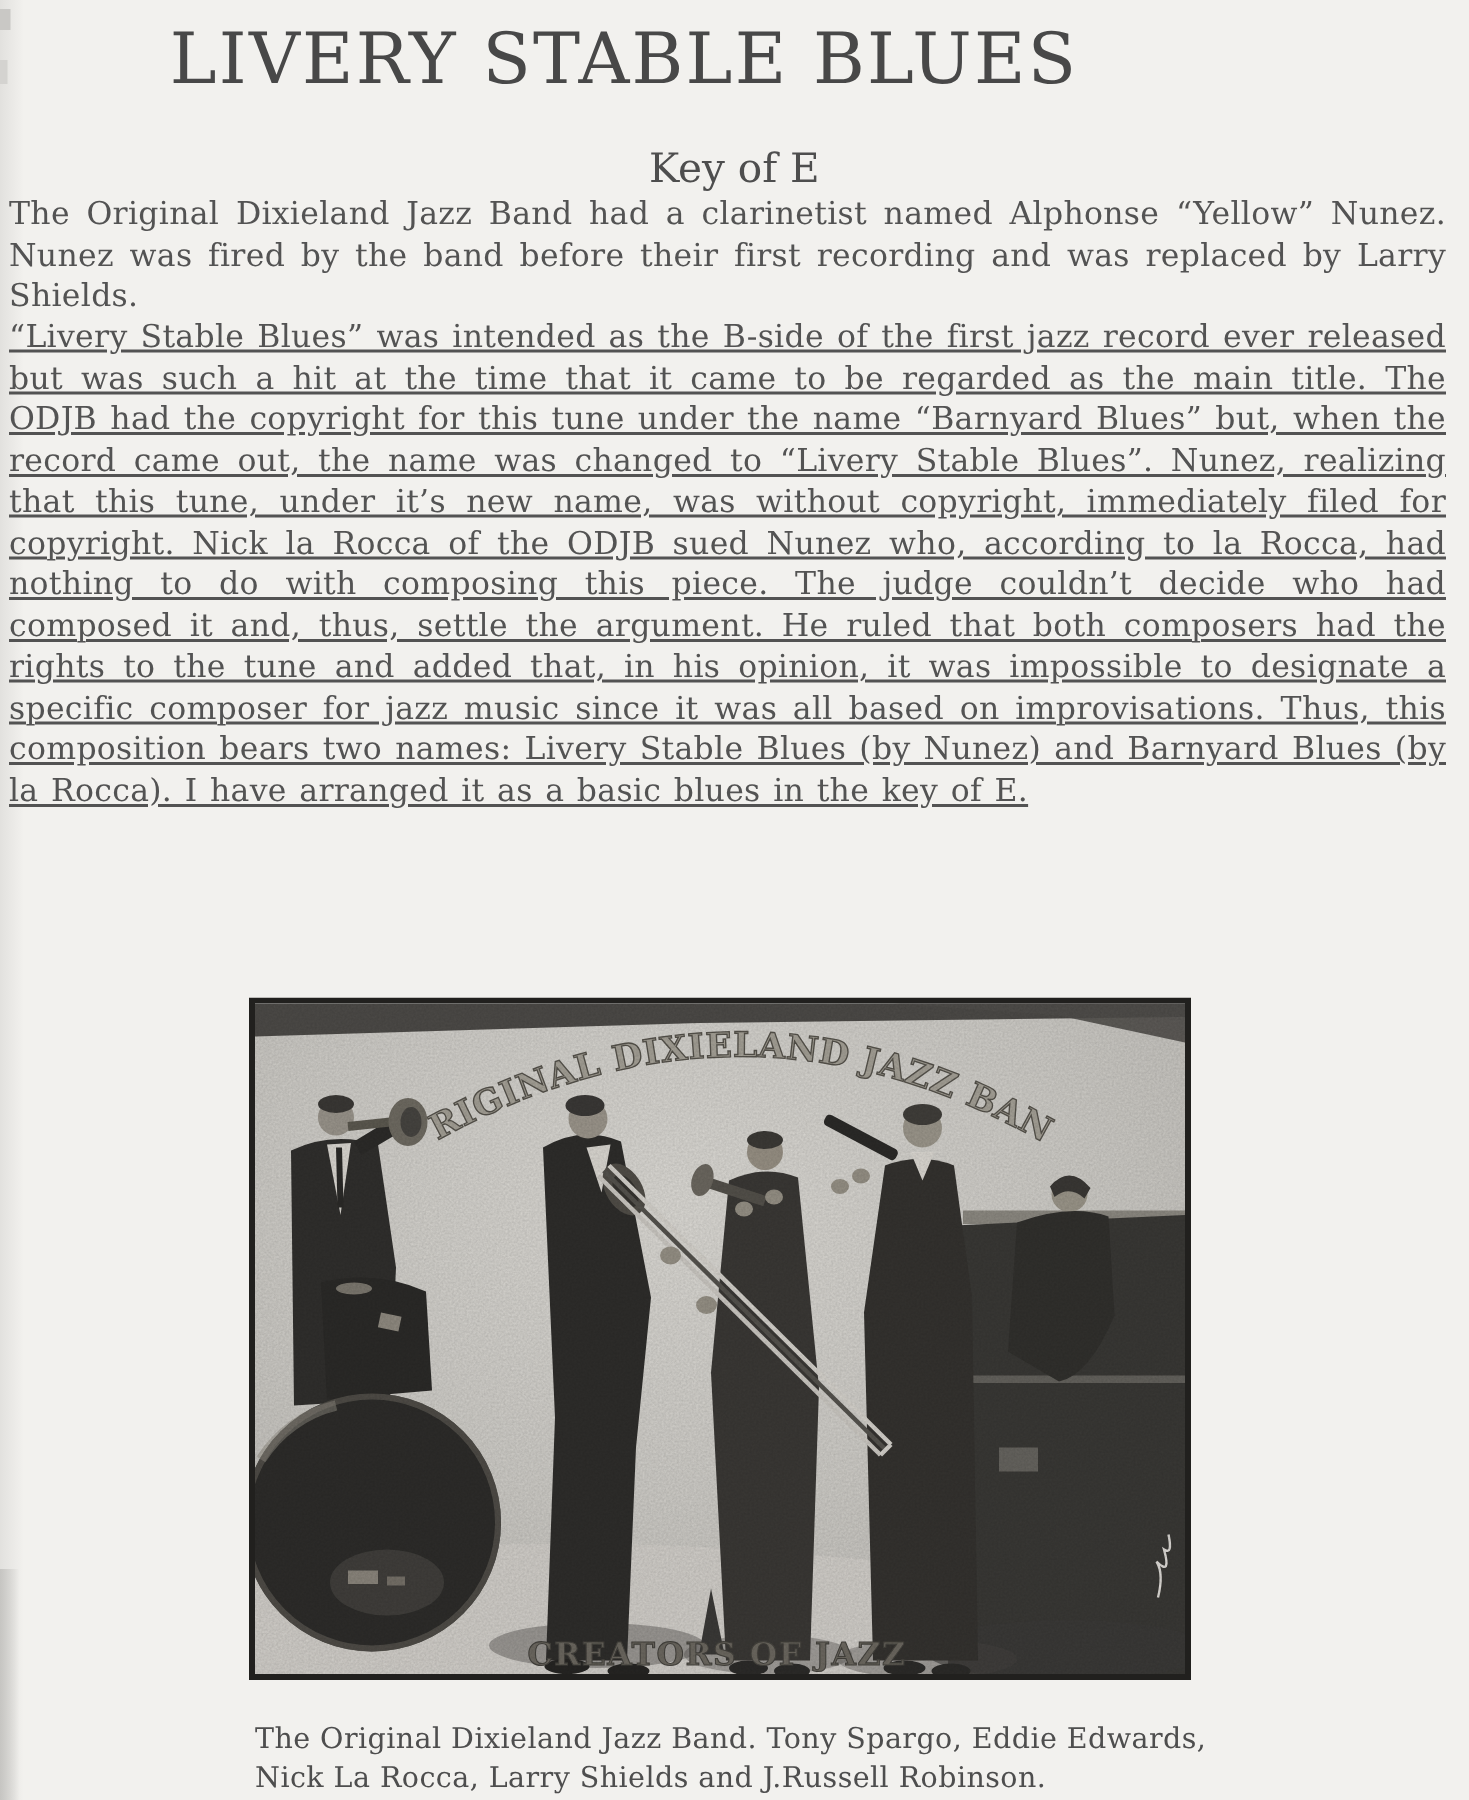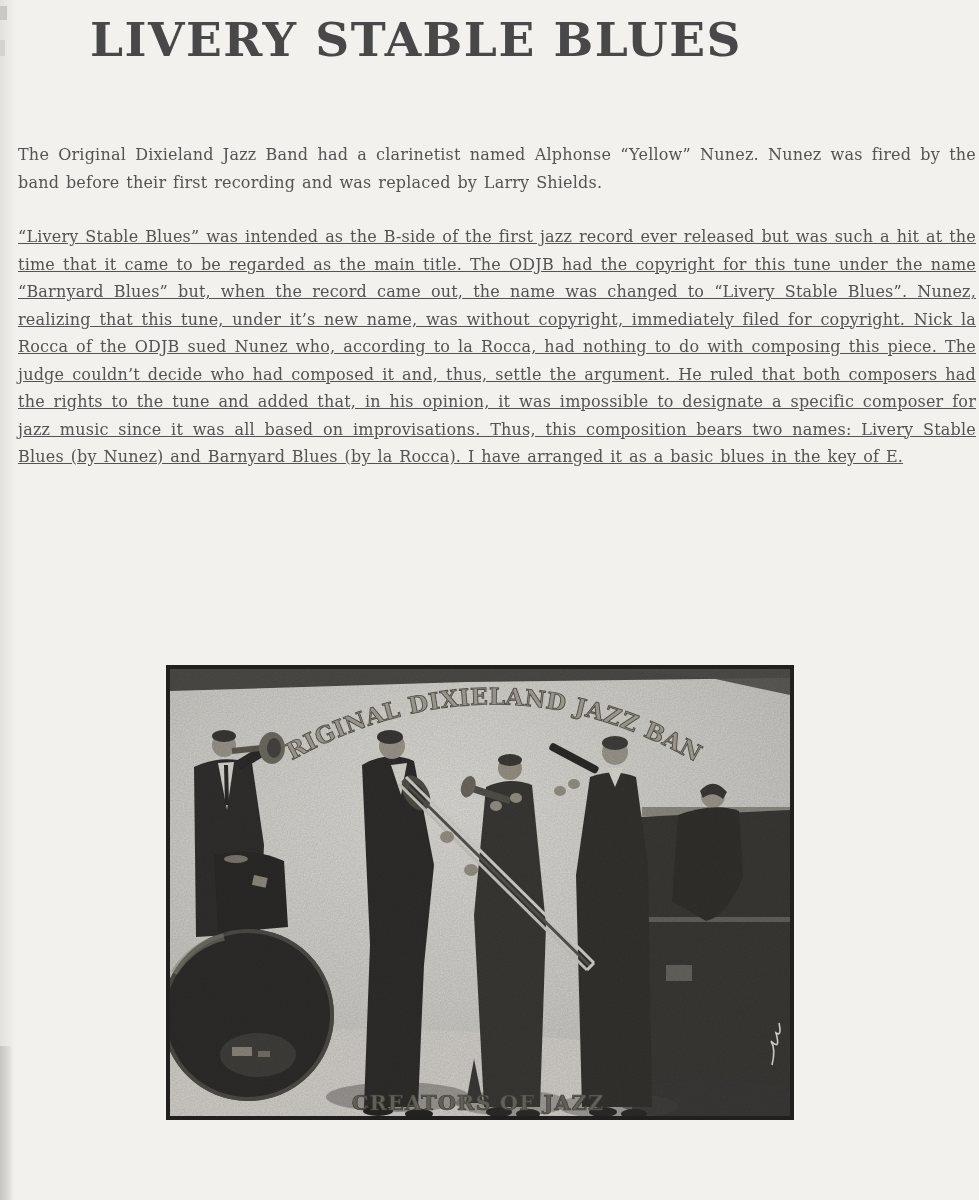"LIVERY STABLE BLUES" .title { font-weight: bold -> normal }
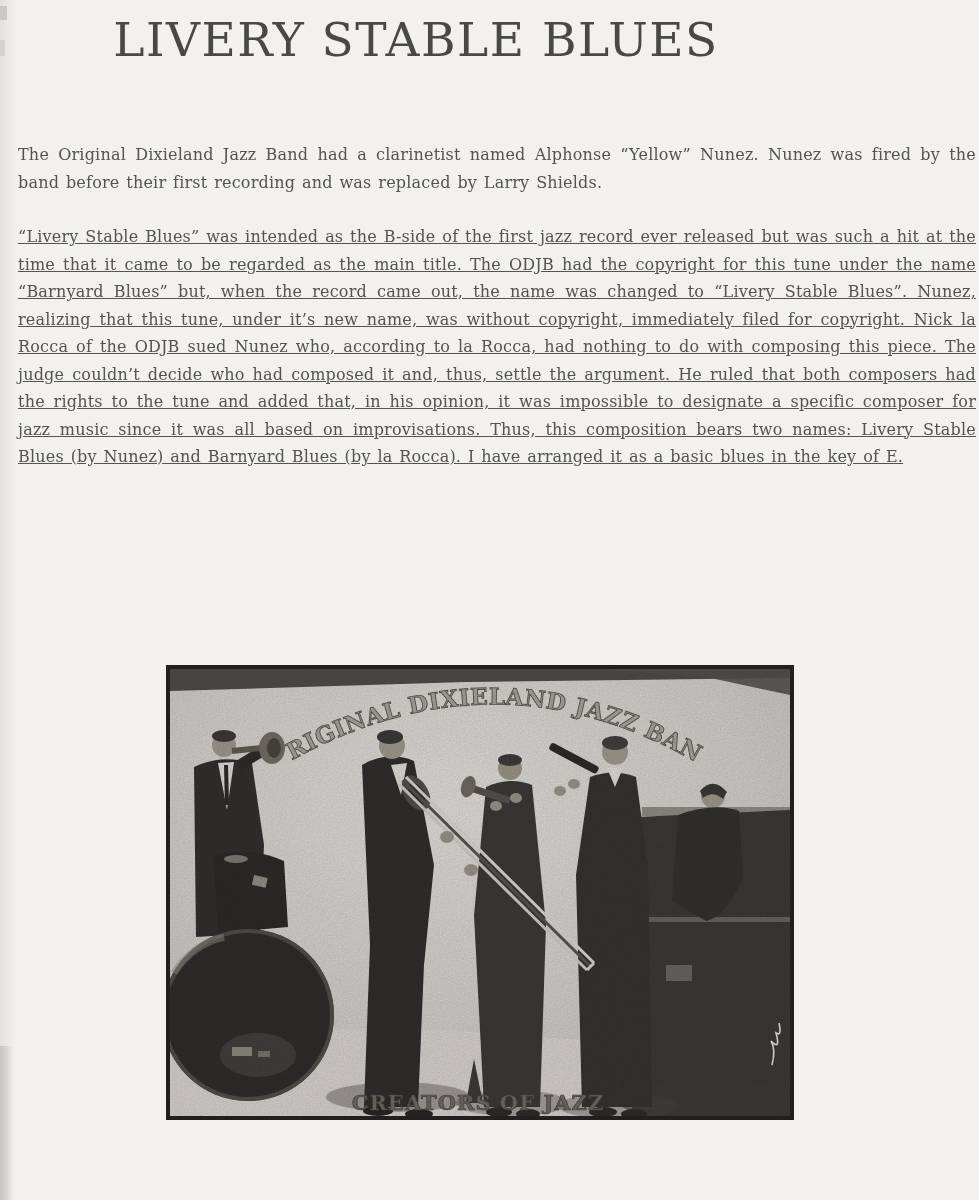"Key of E" div.subtitle { html: none -> <div>Key of E</div> }
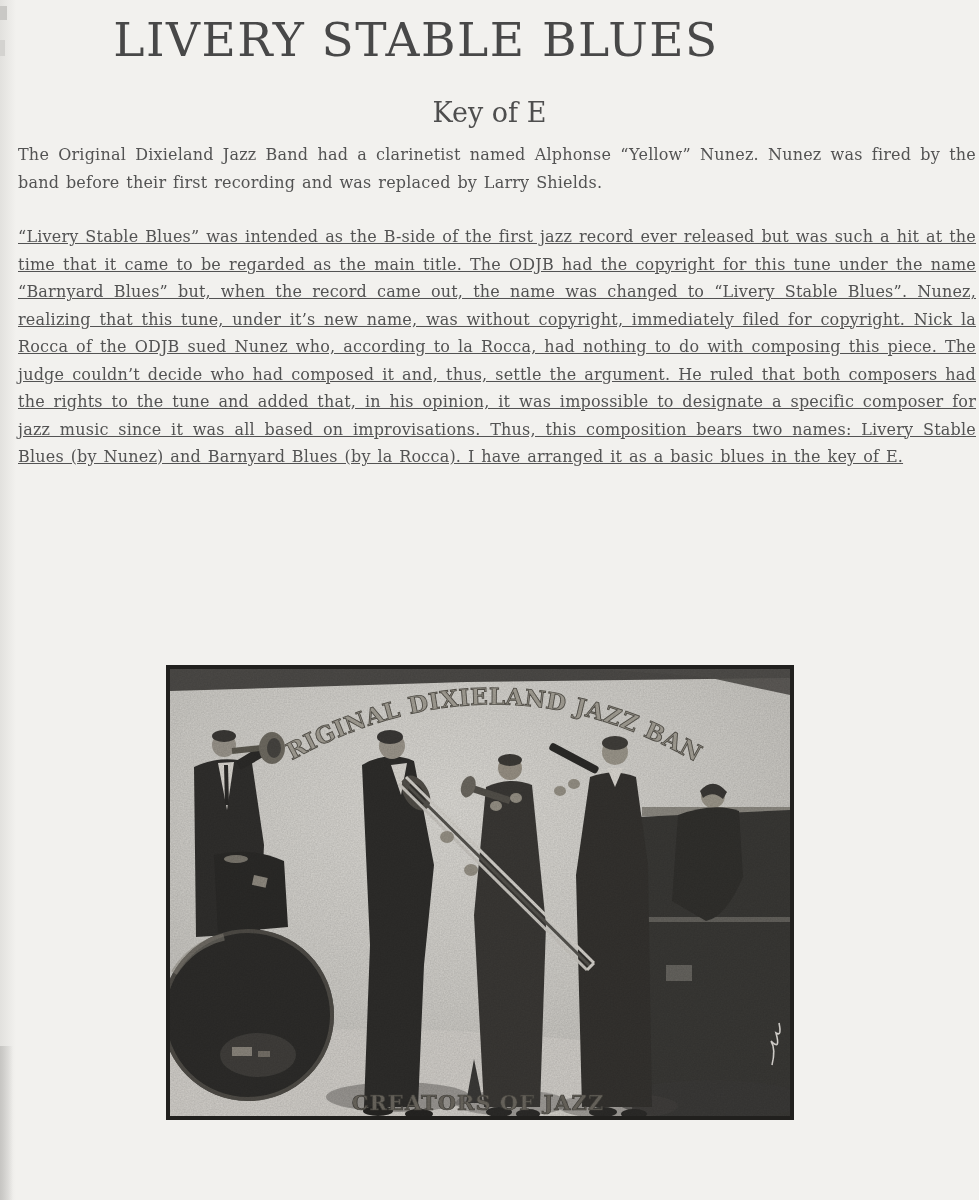"The Original Dixieland Jazz Band" .para { font-size: 16px -> 21px; margin: 12px -> 0 }
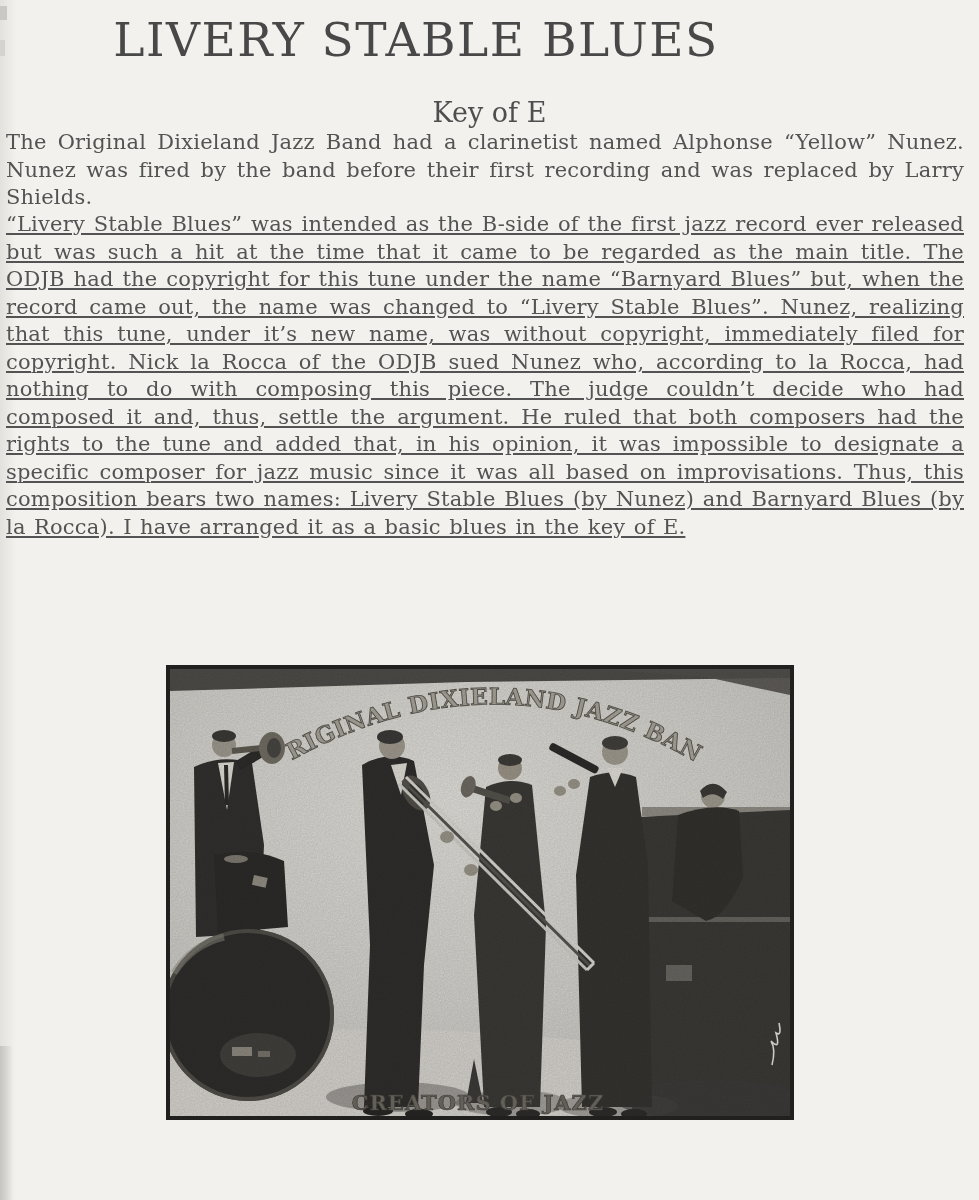"The Original Dixieland Jazz Band." p.caption { html: none -> <p>The Original Dixieland Jazz Band. Tony Spargo, Eddie Edwards, Nick La Rocca, Larry Shields and J.Russell Robinson.</p> }
